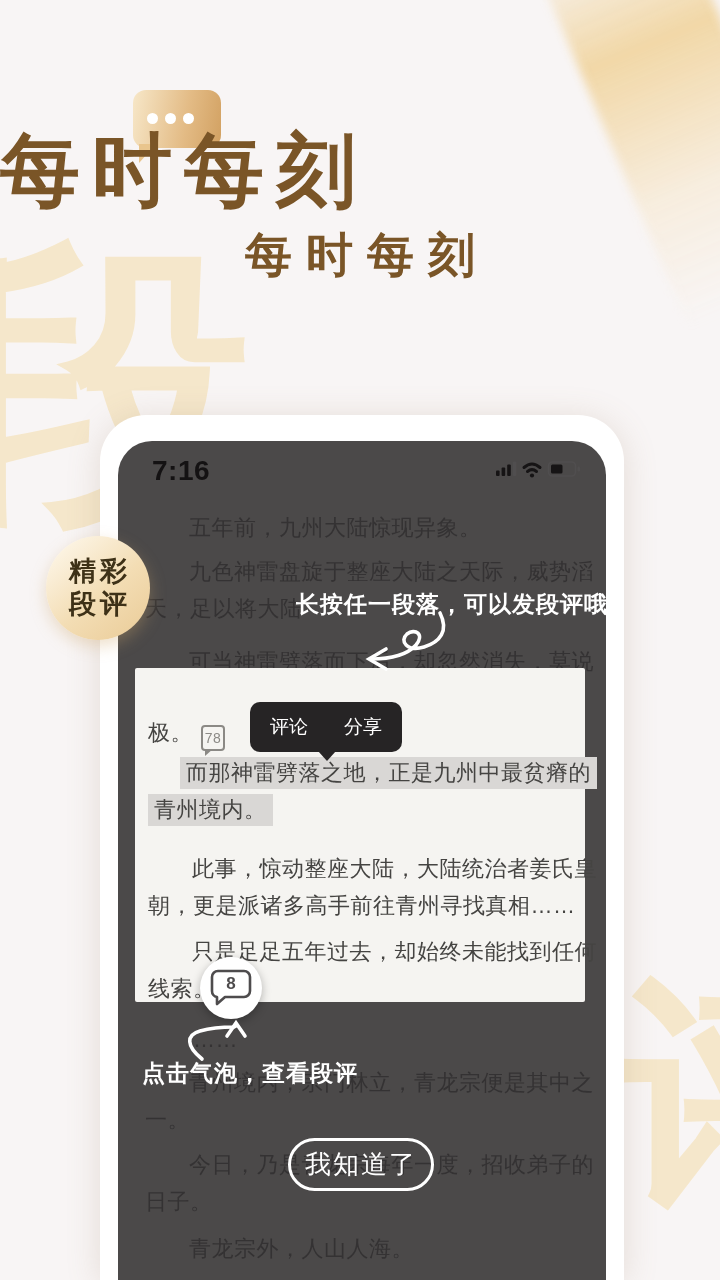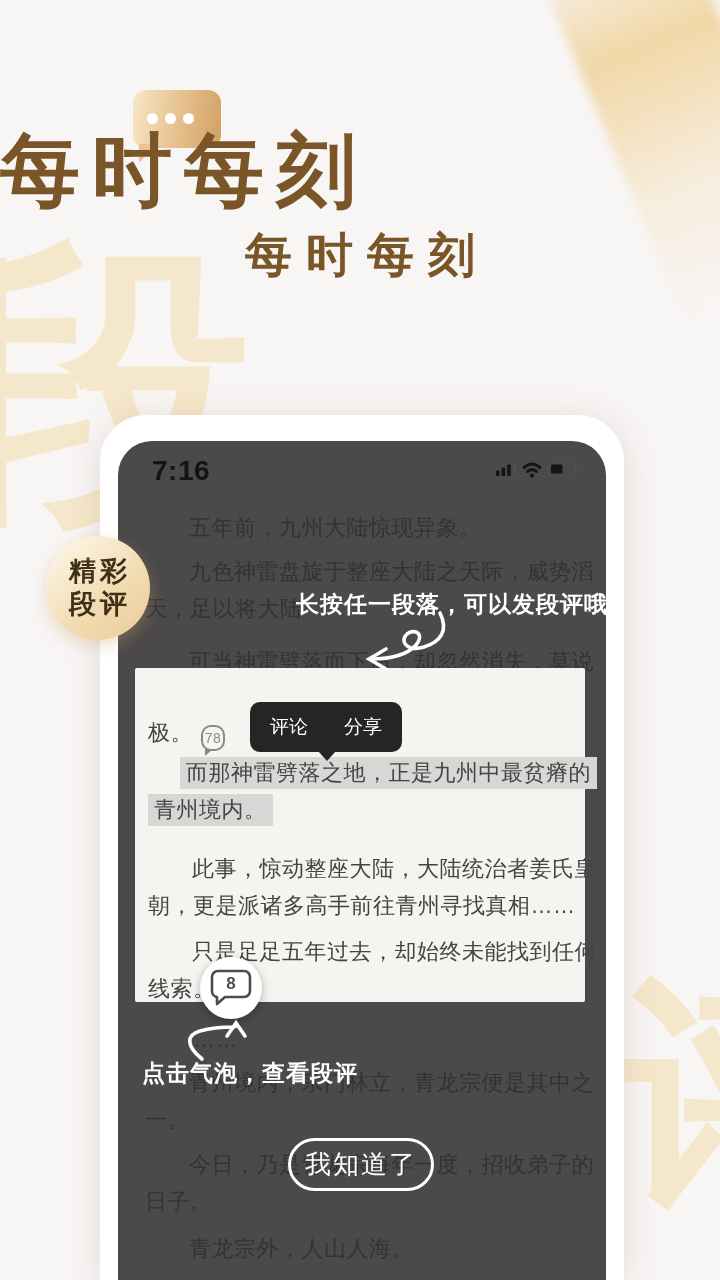"78" .badge78 { border-radius: 10px -> 4px }
